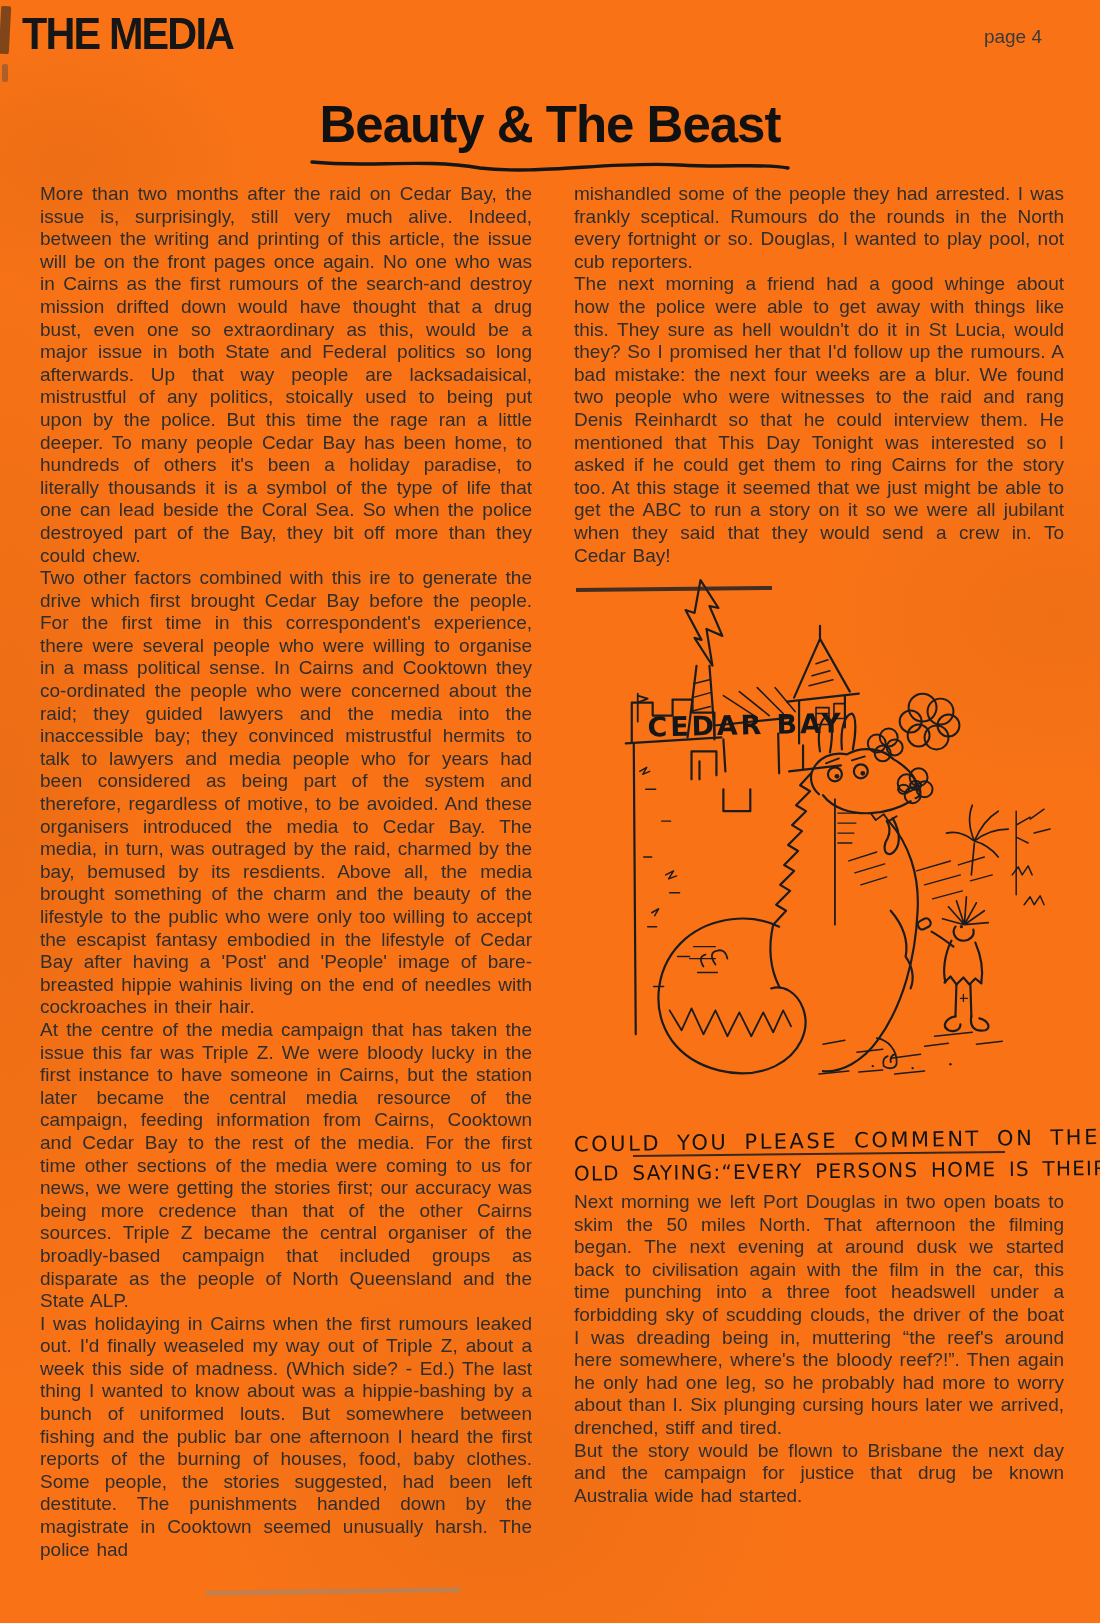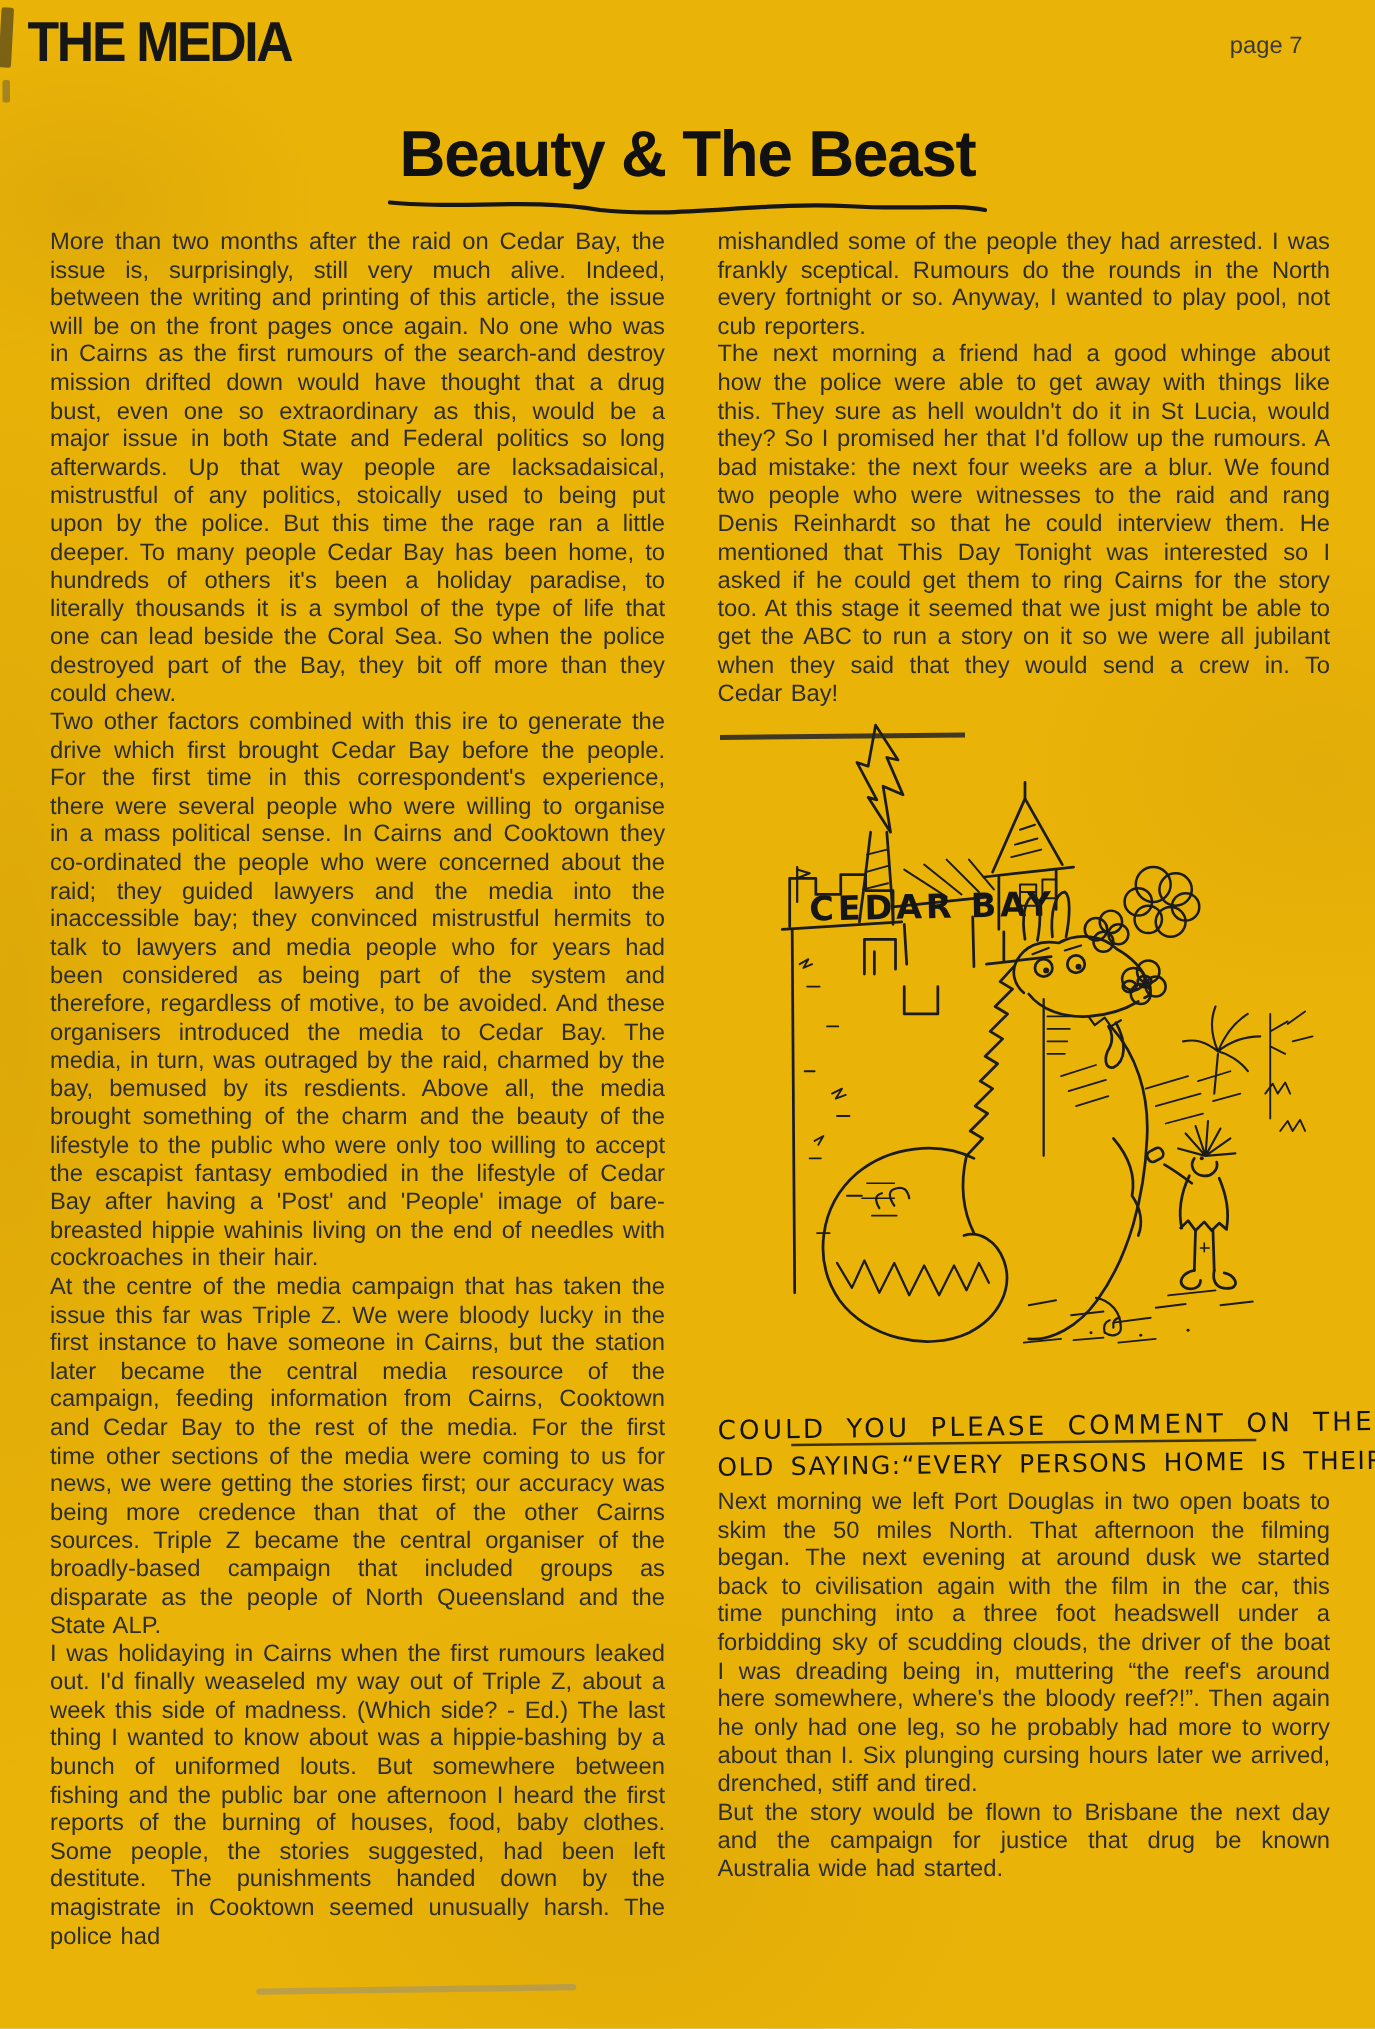"THE MEDIA" .page { background: #eab308 -> #f97316 }
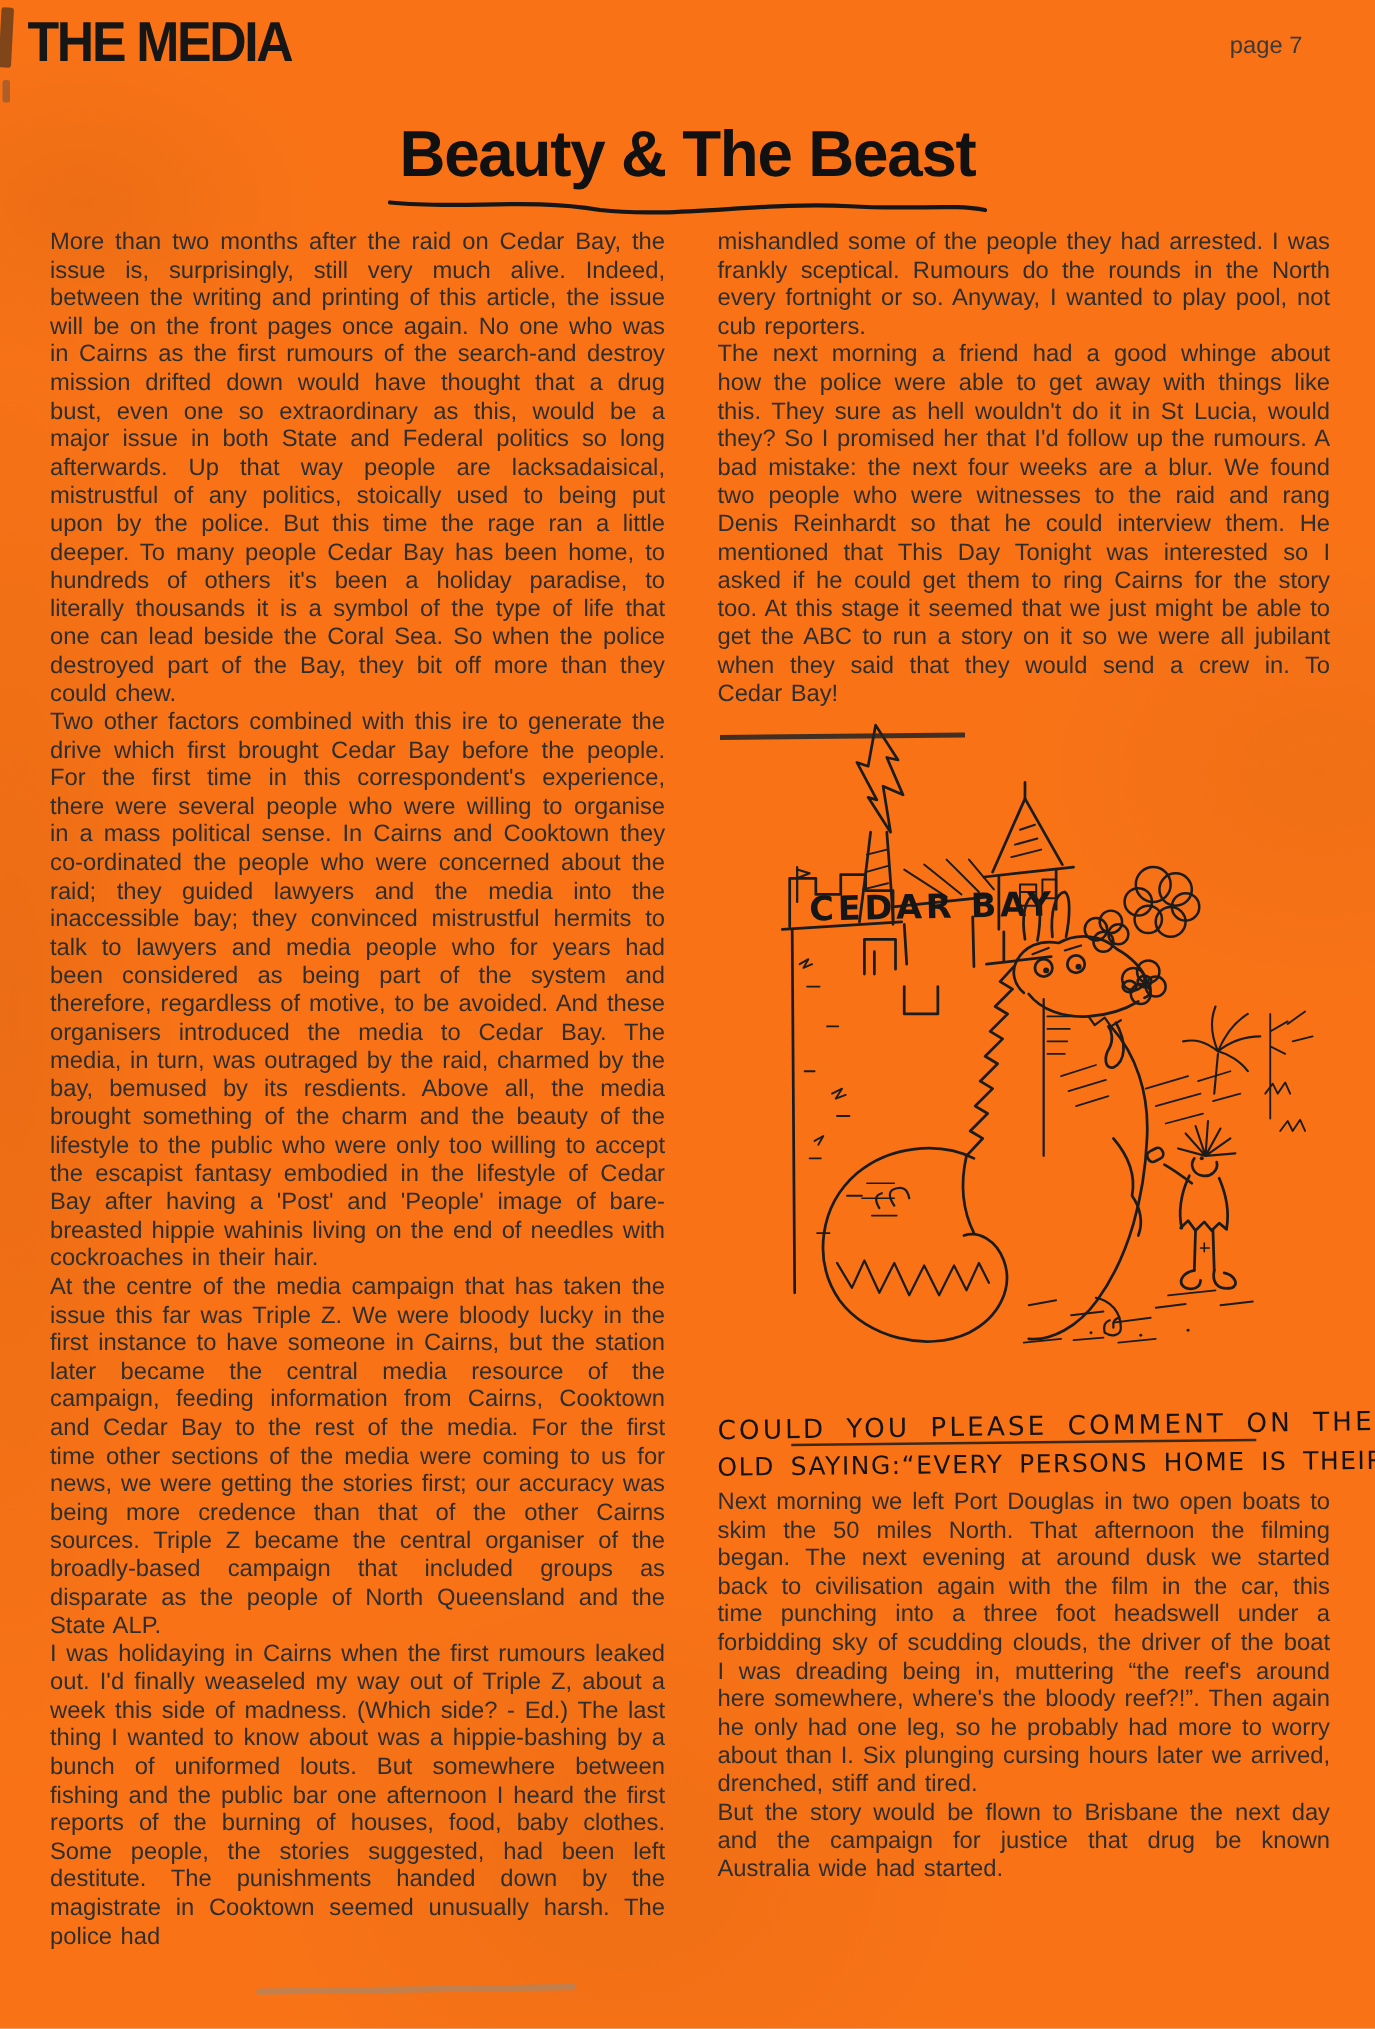"page 7" div.pagenum { text: 7 -> 4 }
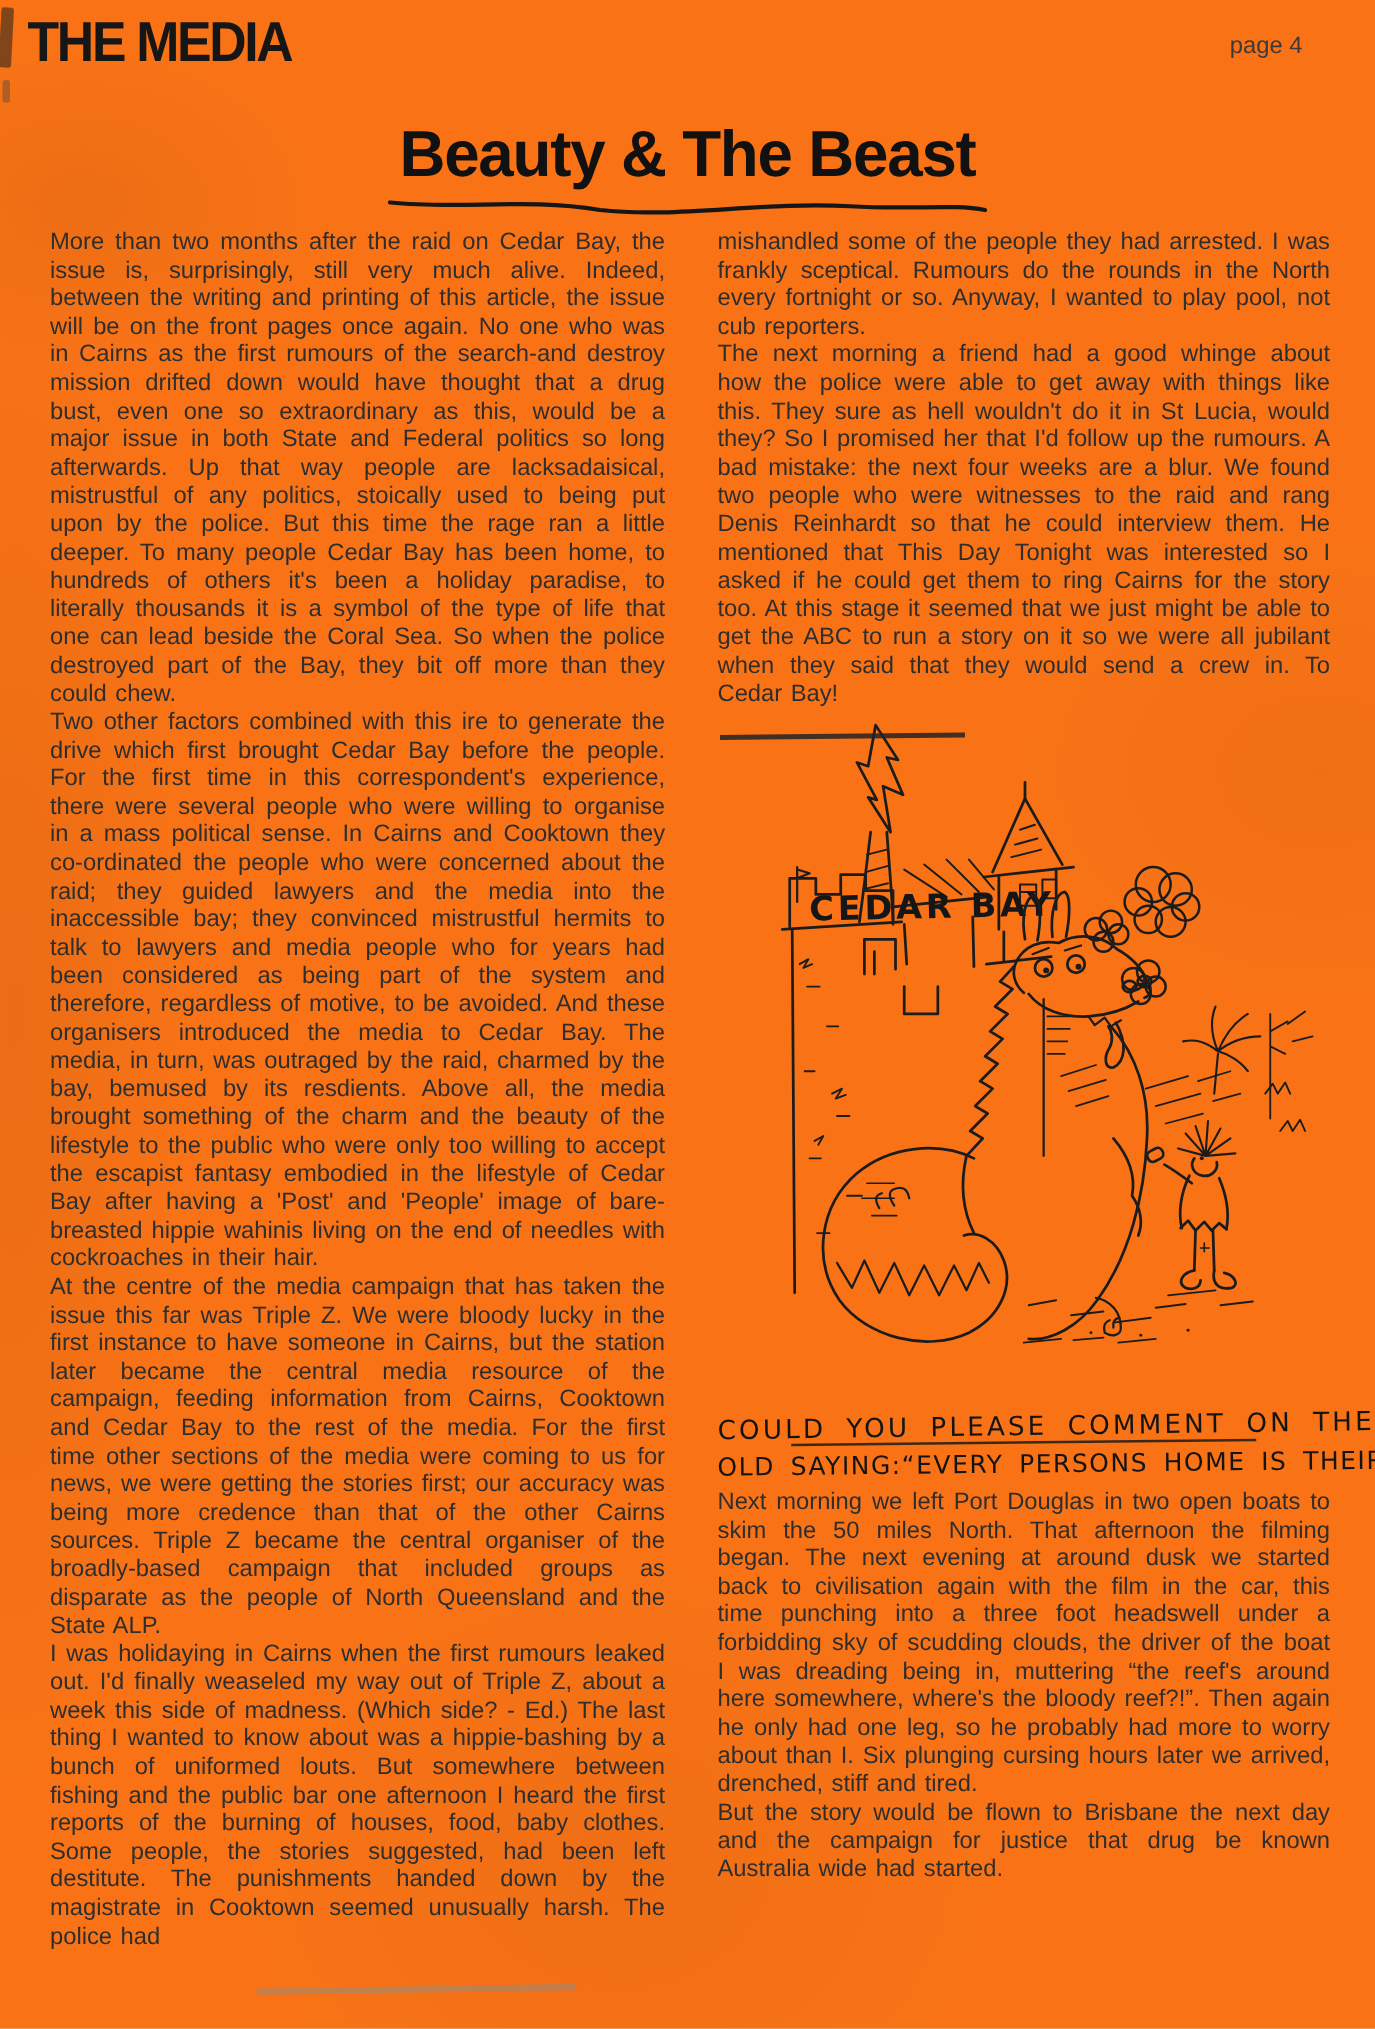"mishandled some of the people" p { text: Anyway -> Douglas }
